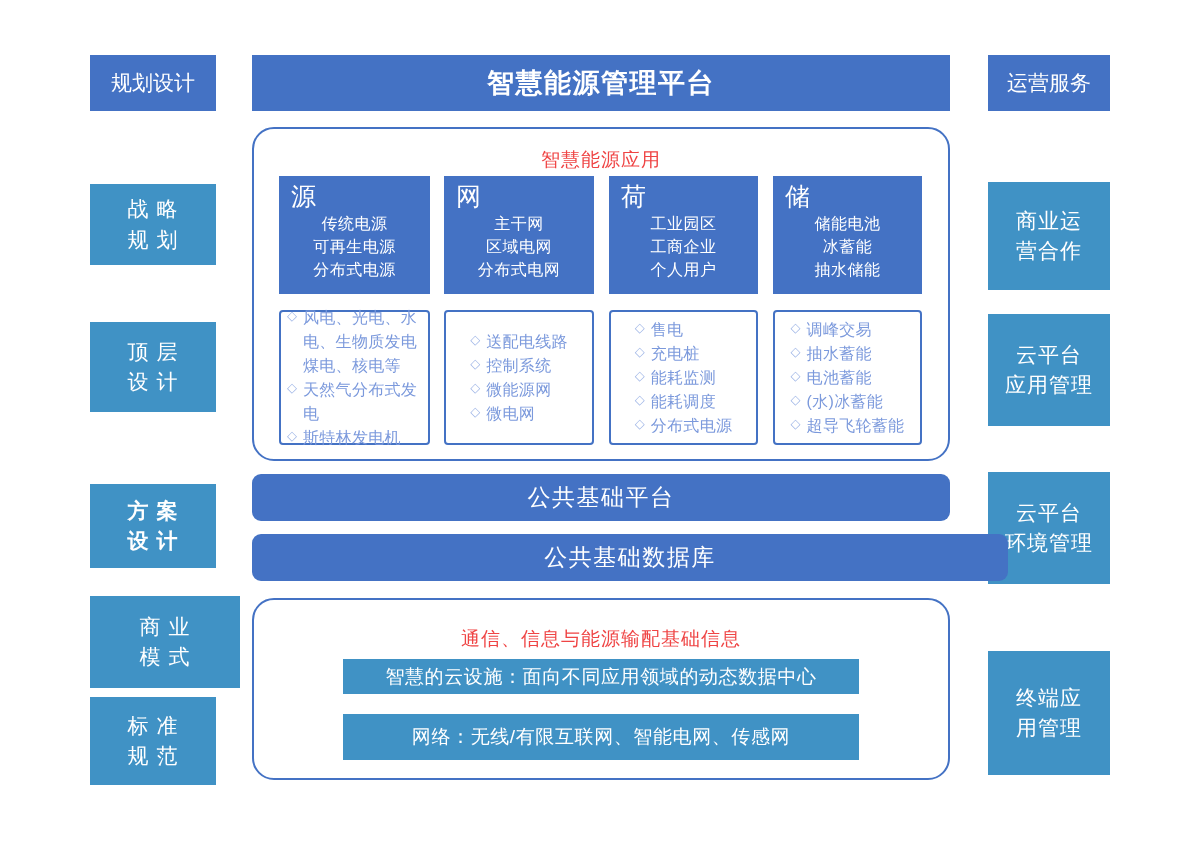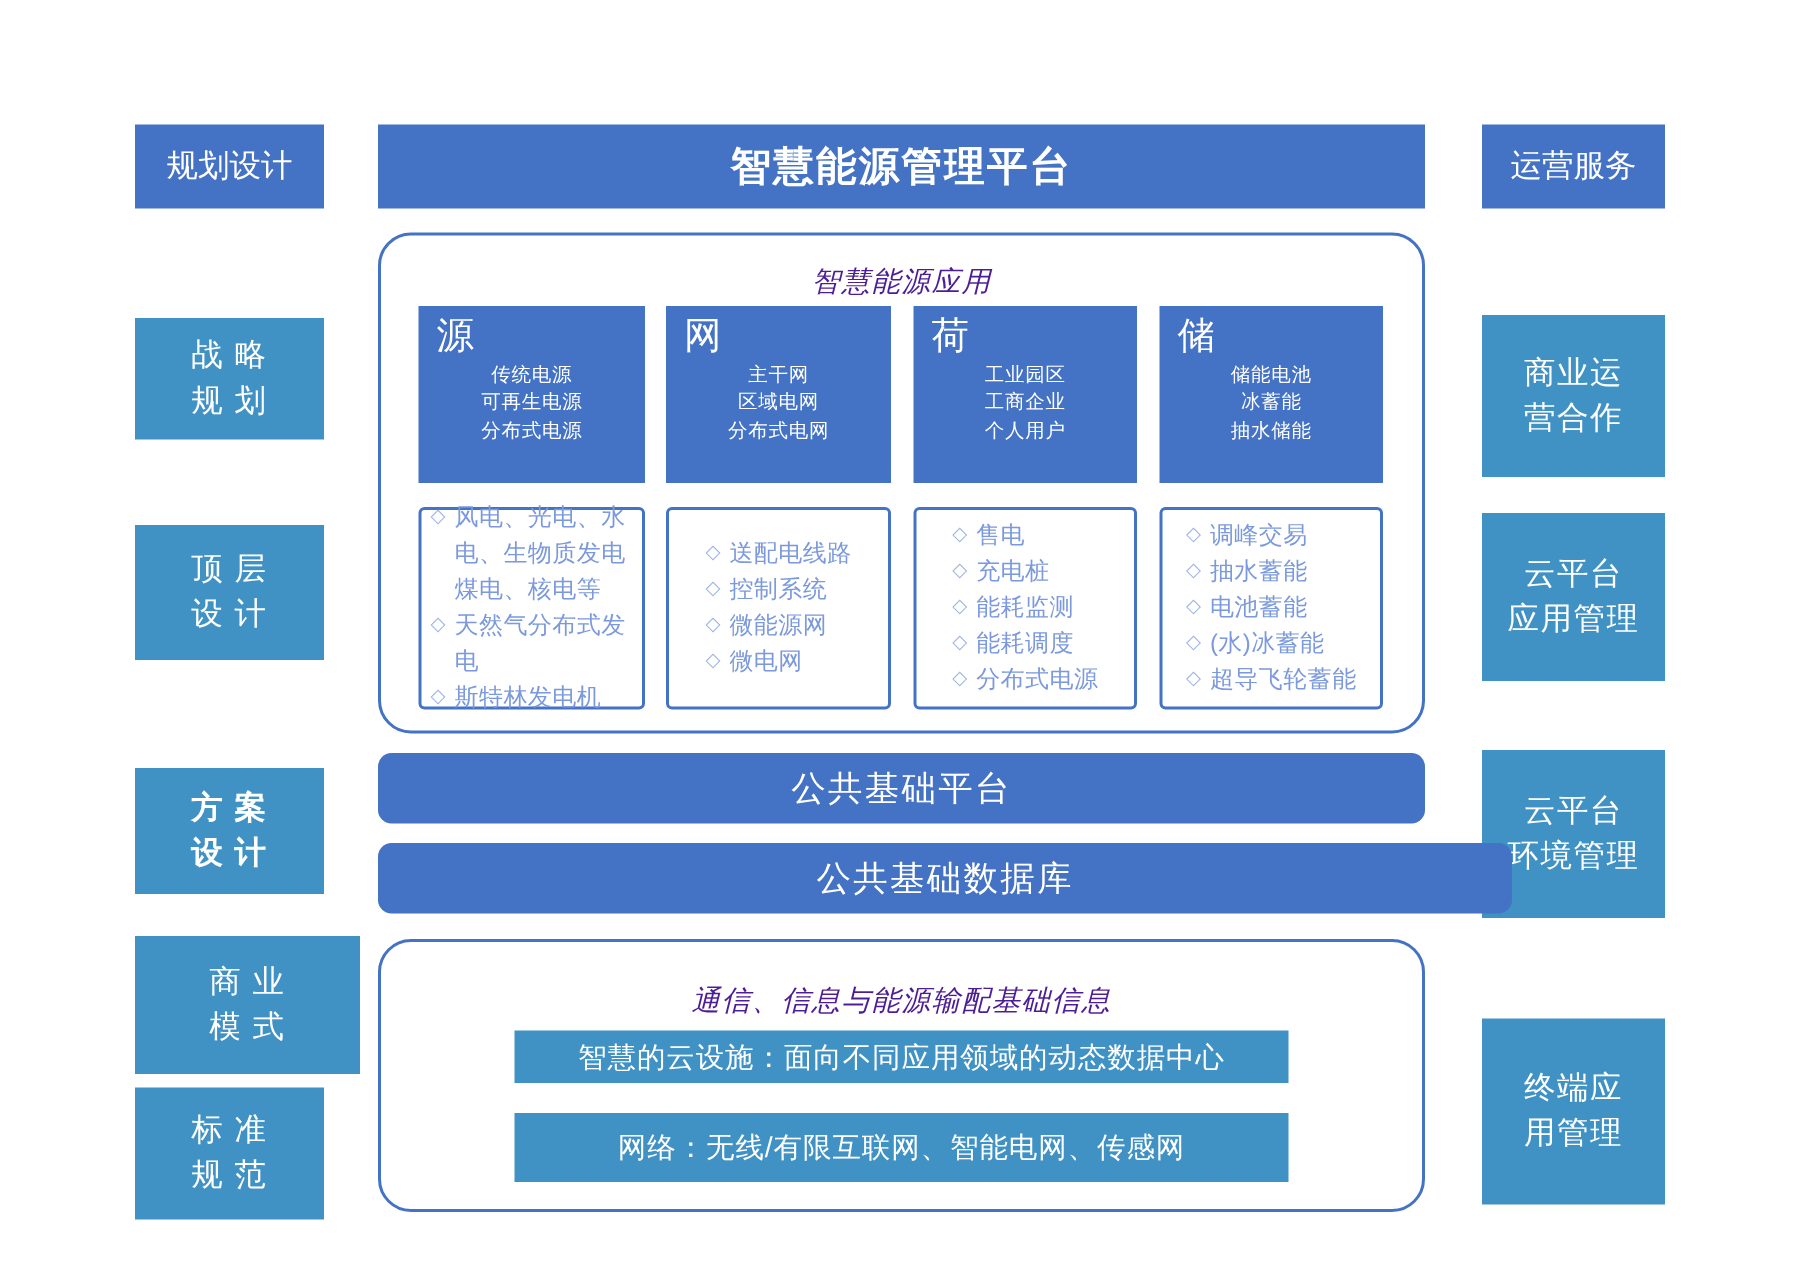"规划设计" .abs { margin-top: 28px -> none }
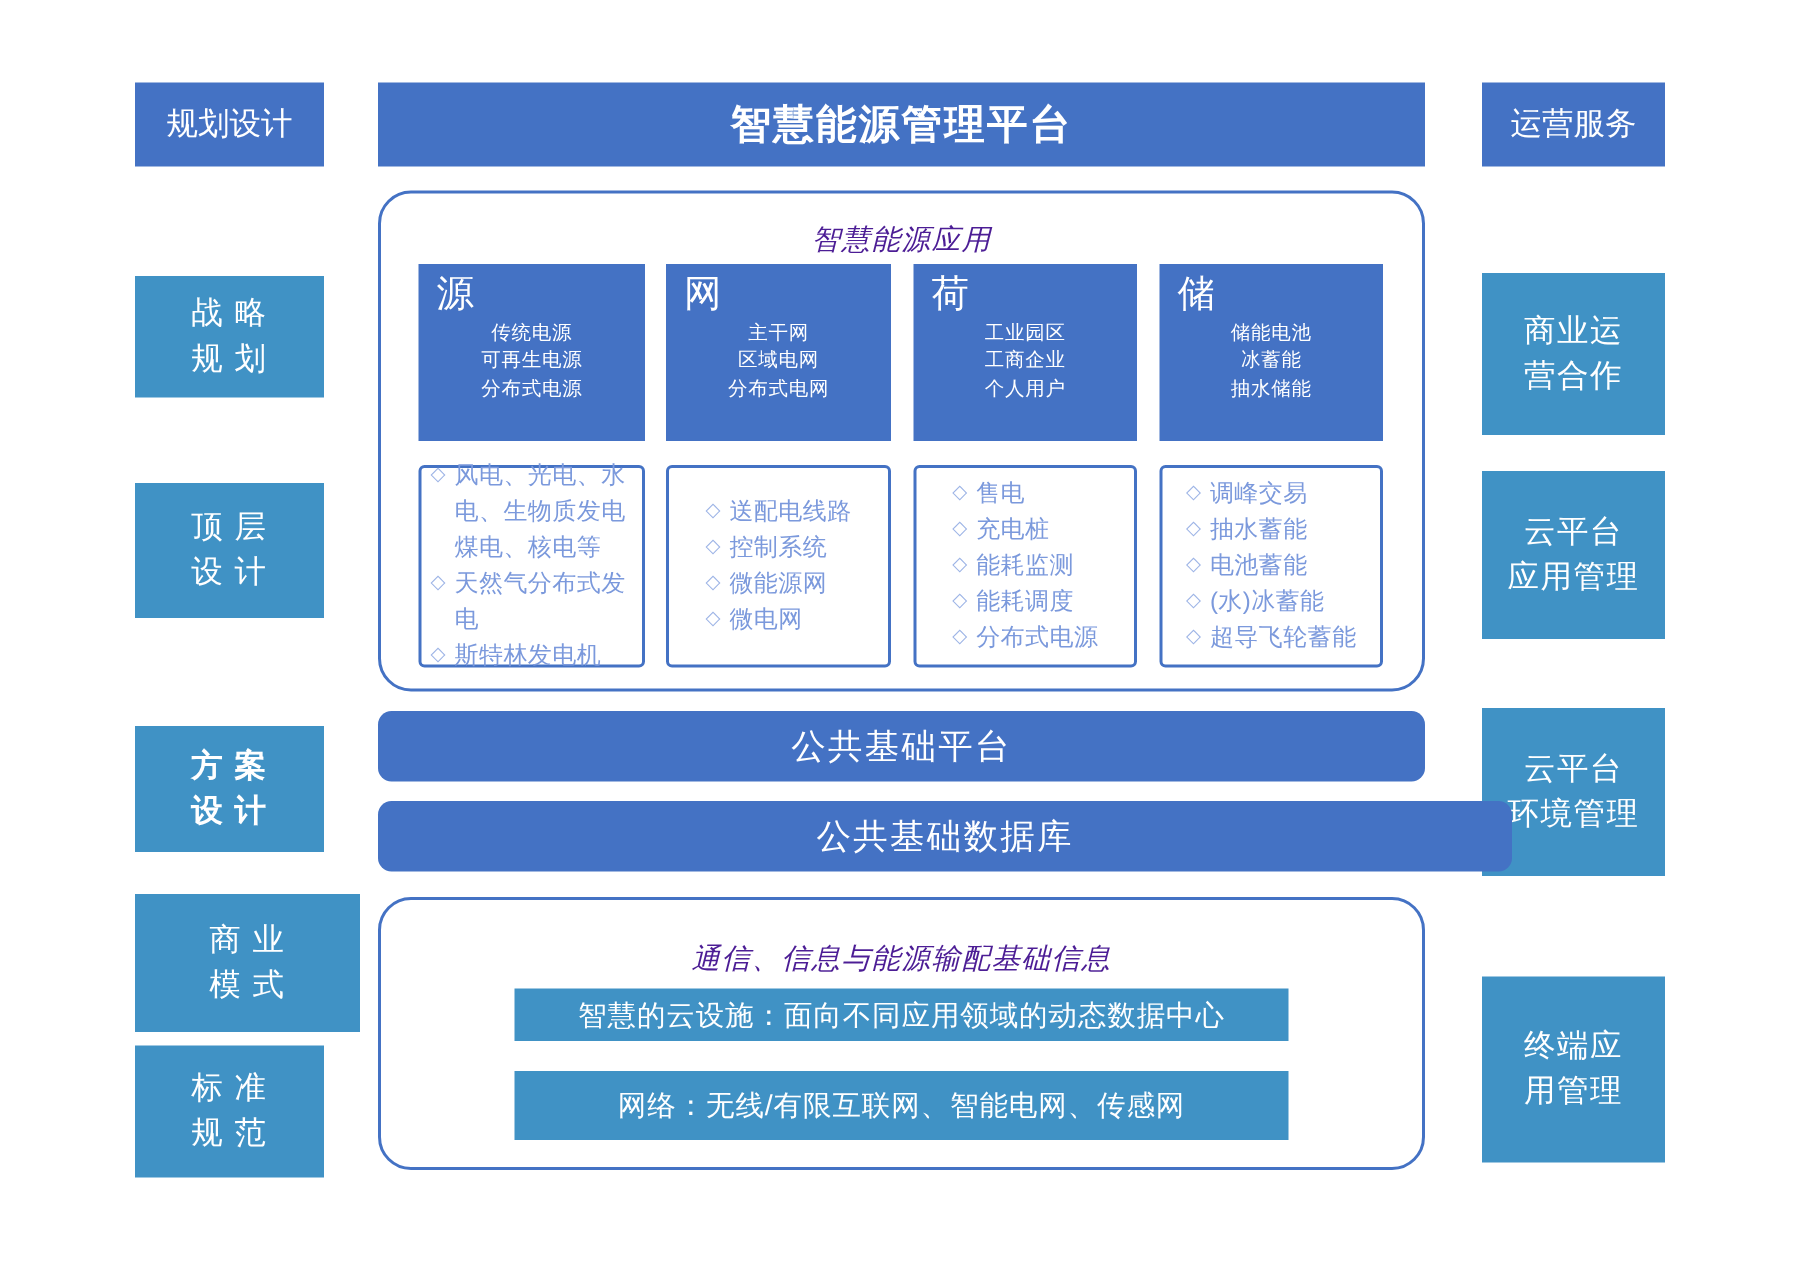"智慧能源应用" .panel-title { color: #4c1d95 -> #ef4444; font-style: italic -> none }
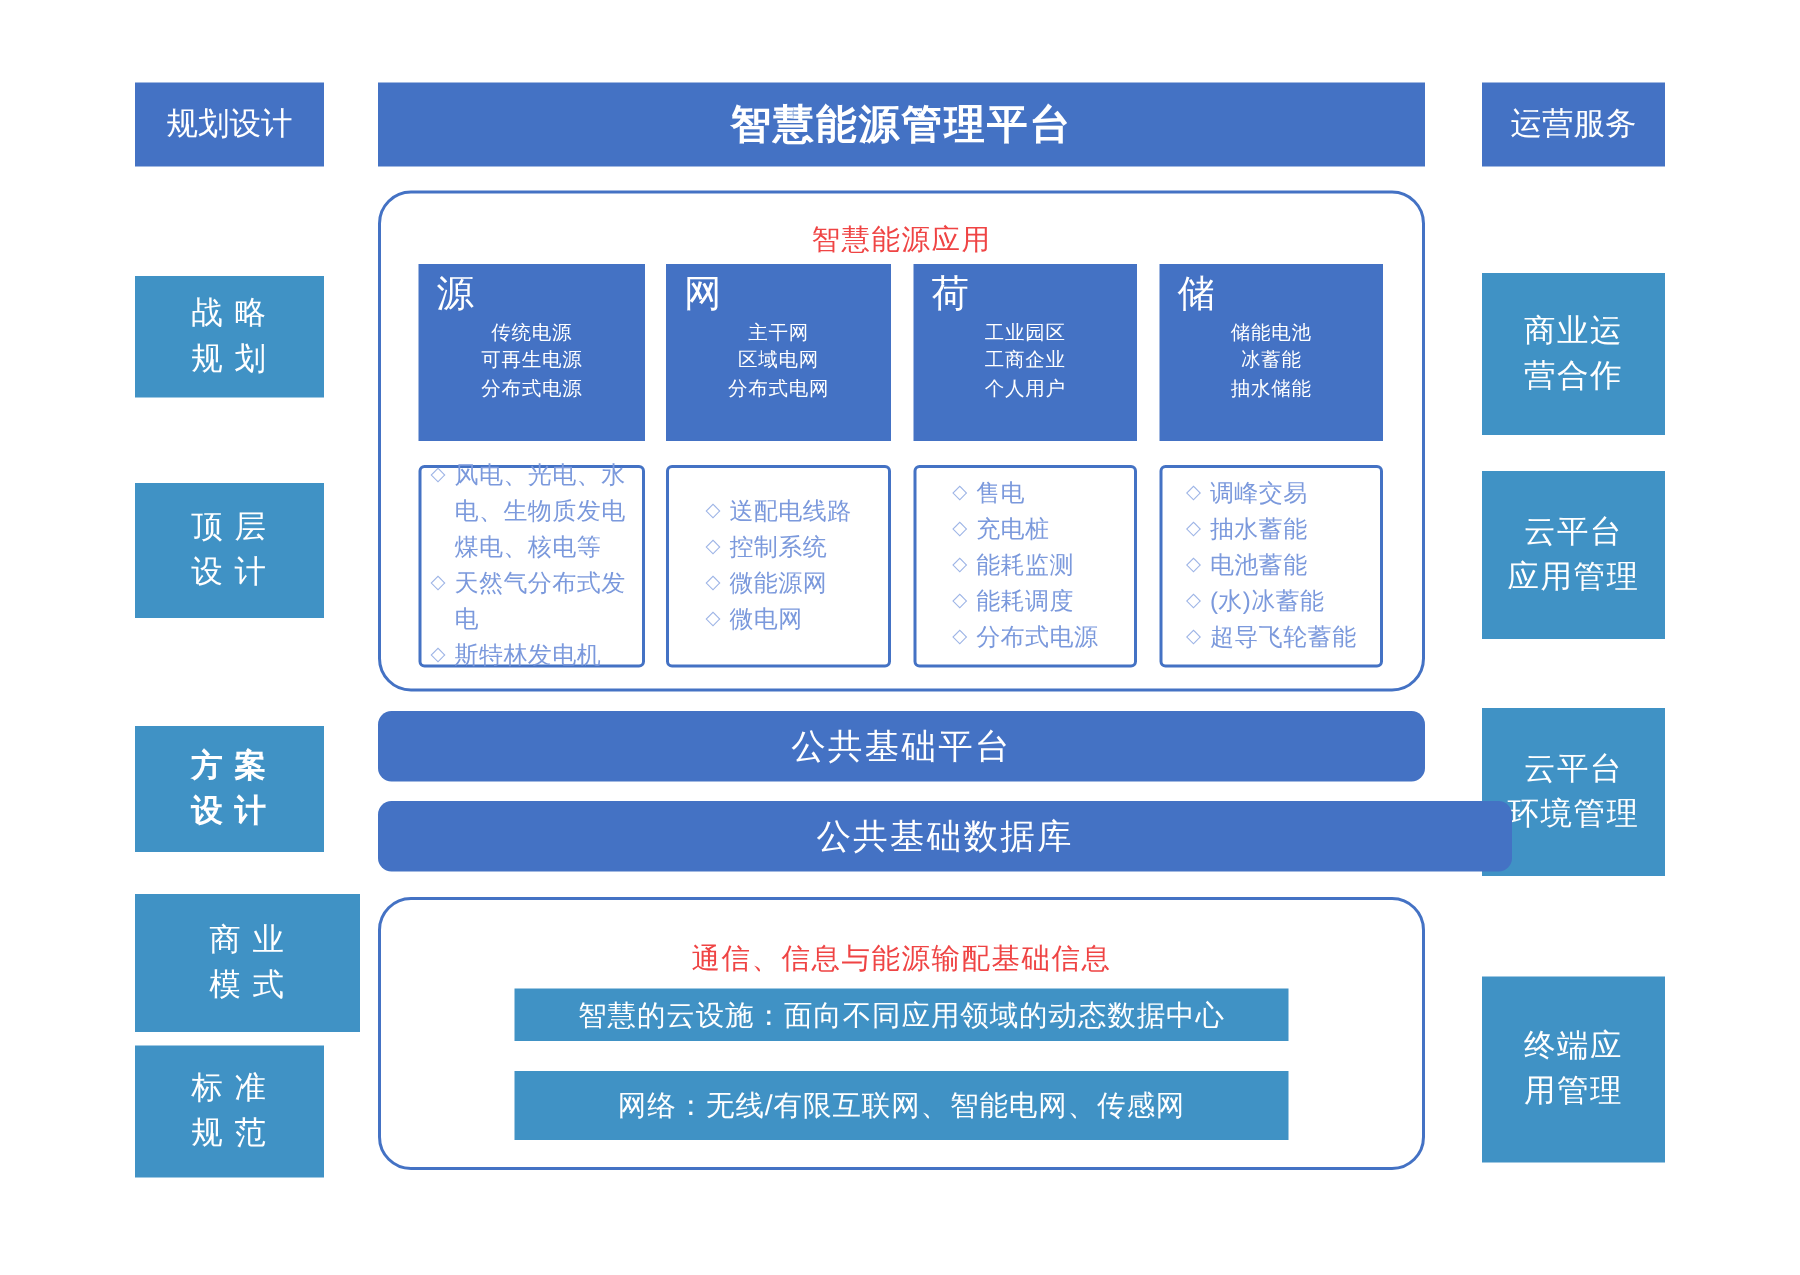"传统电源" .domain-card .dc-sub { font-size: 13px -> 16px }
